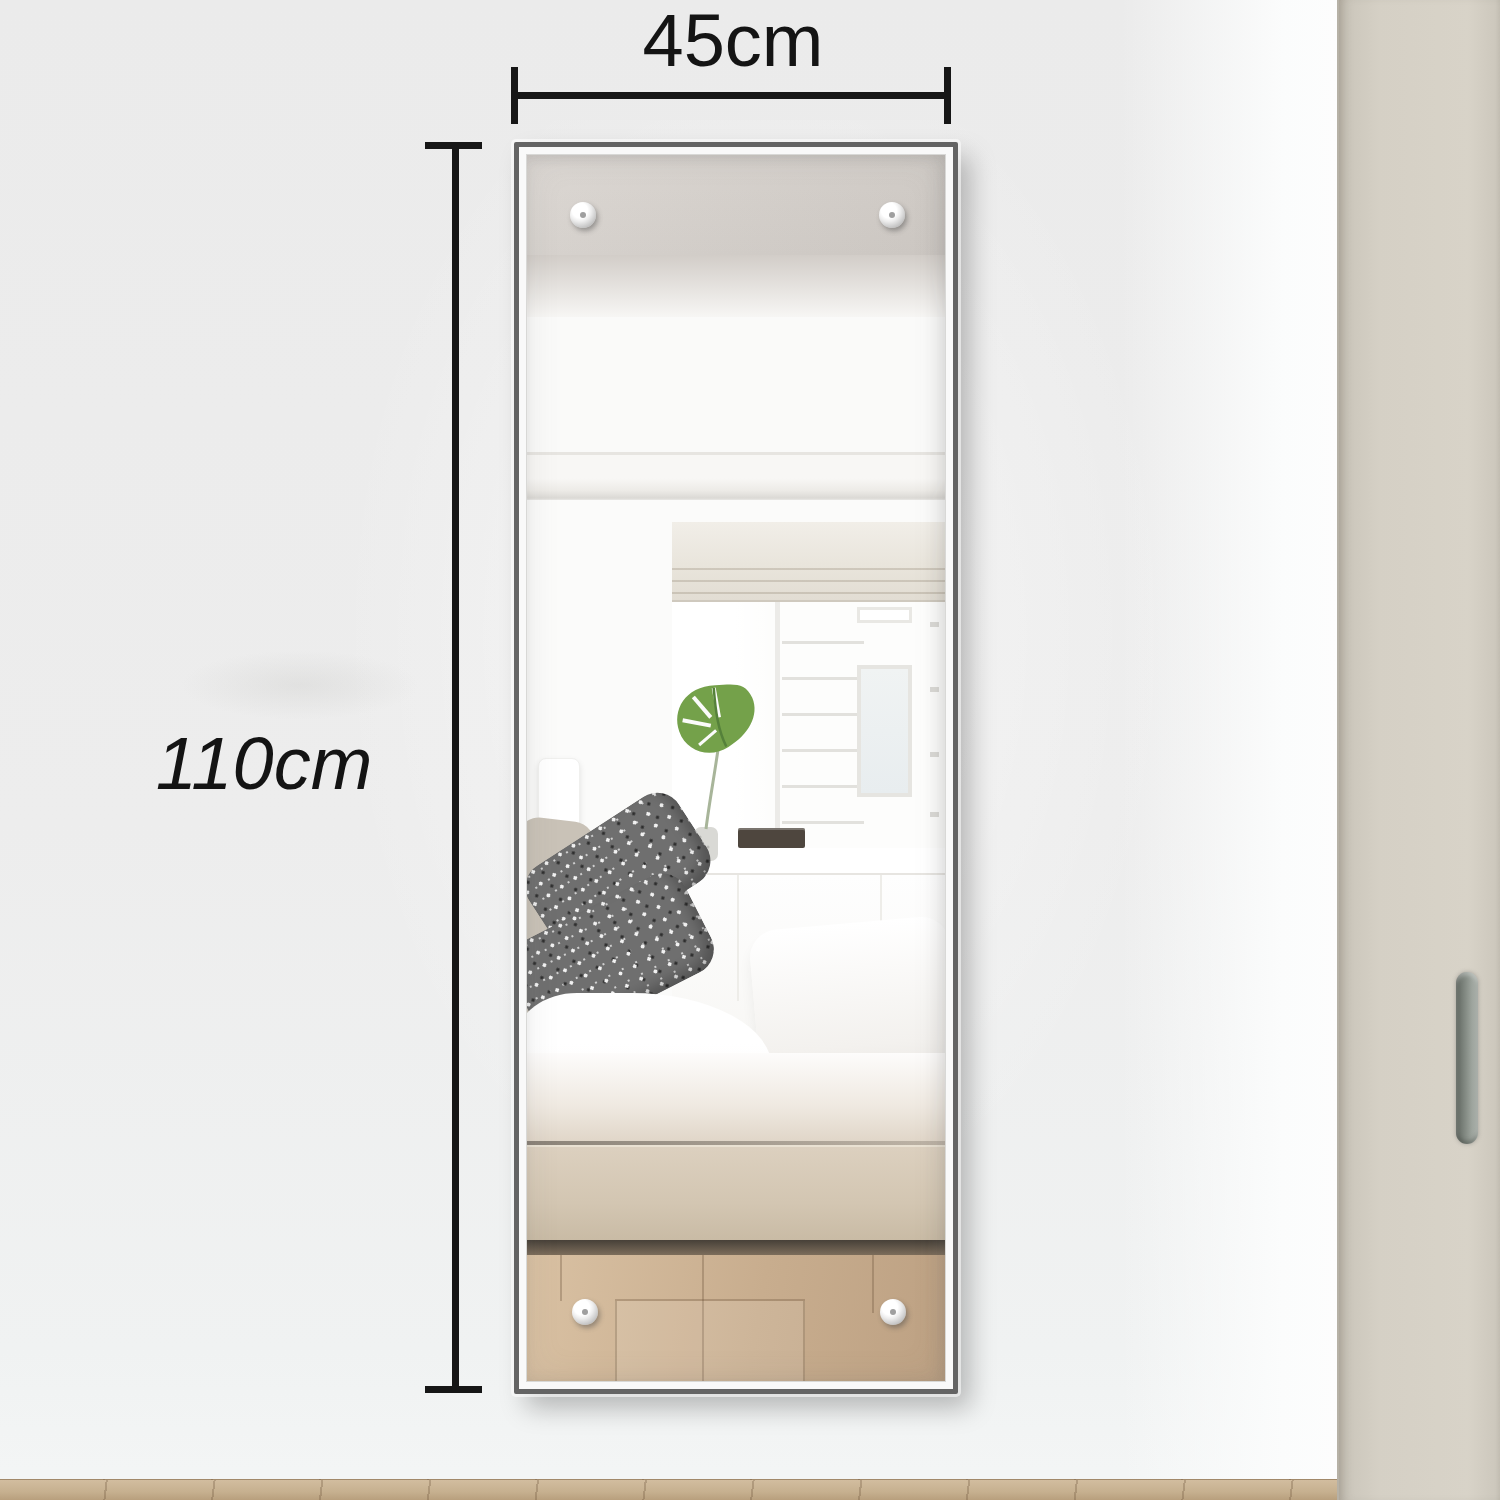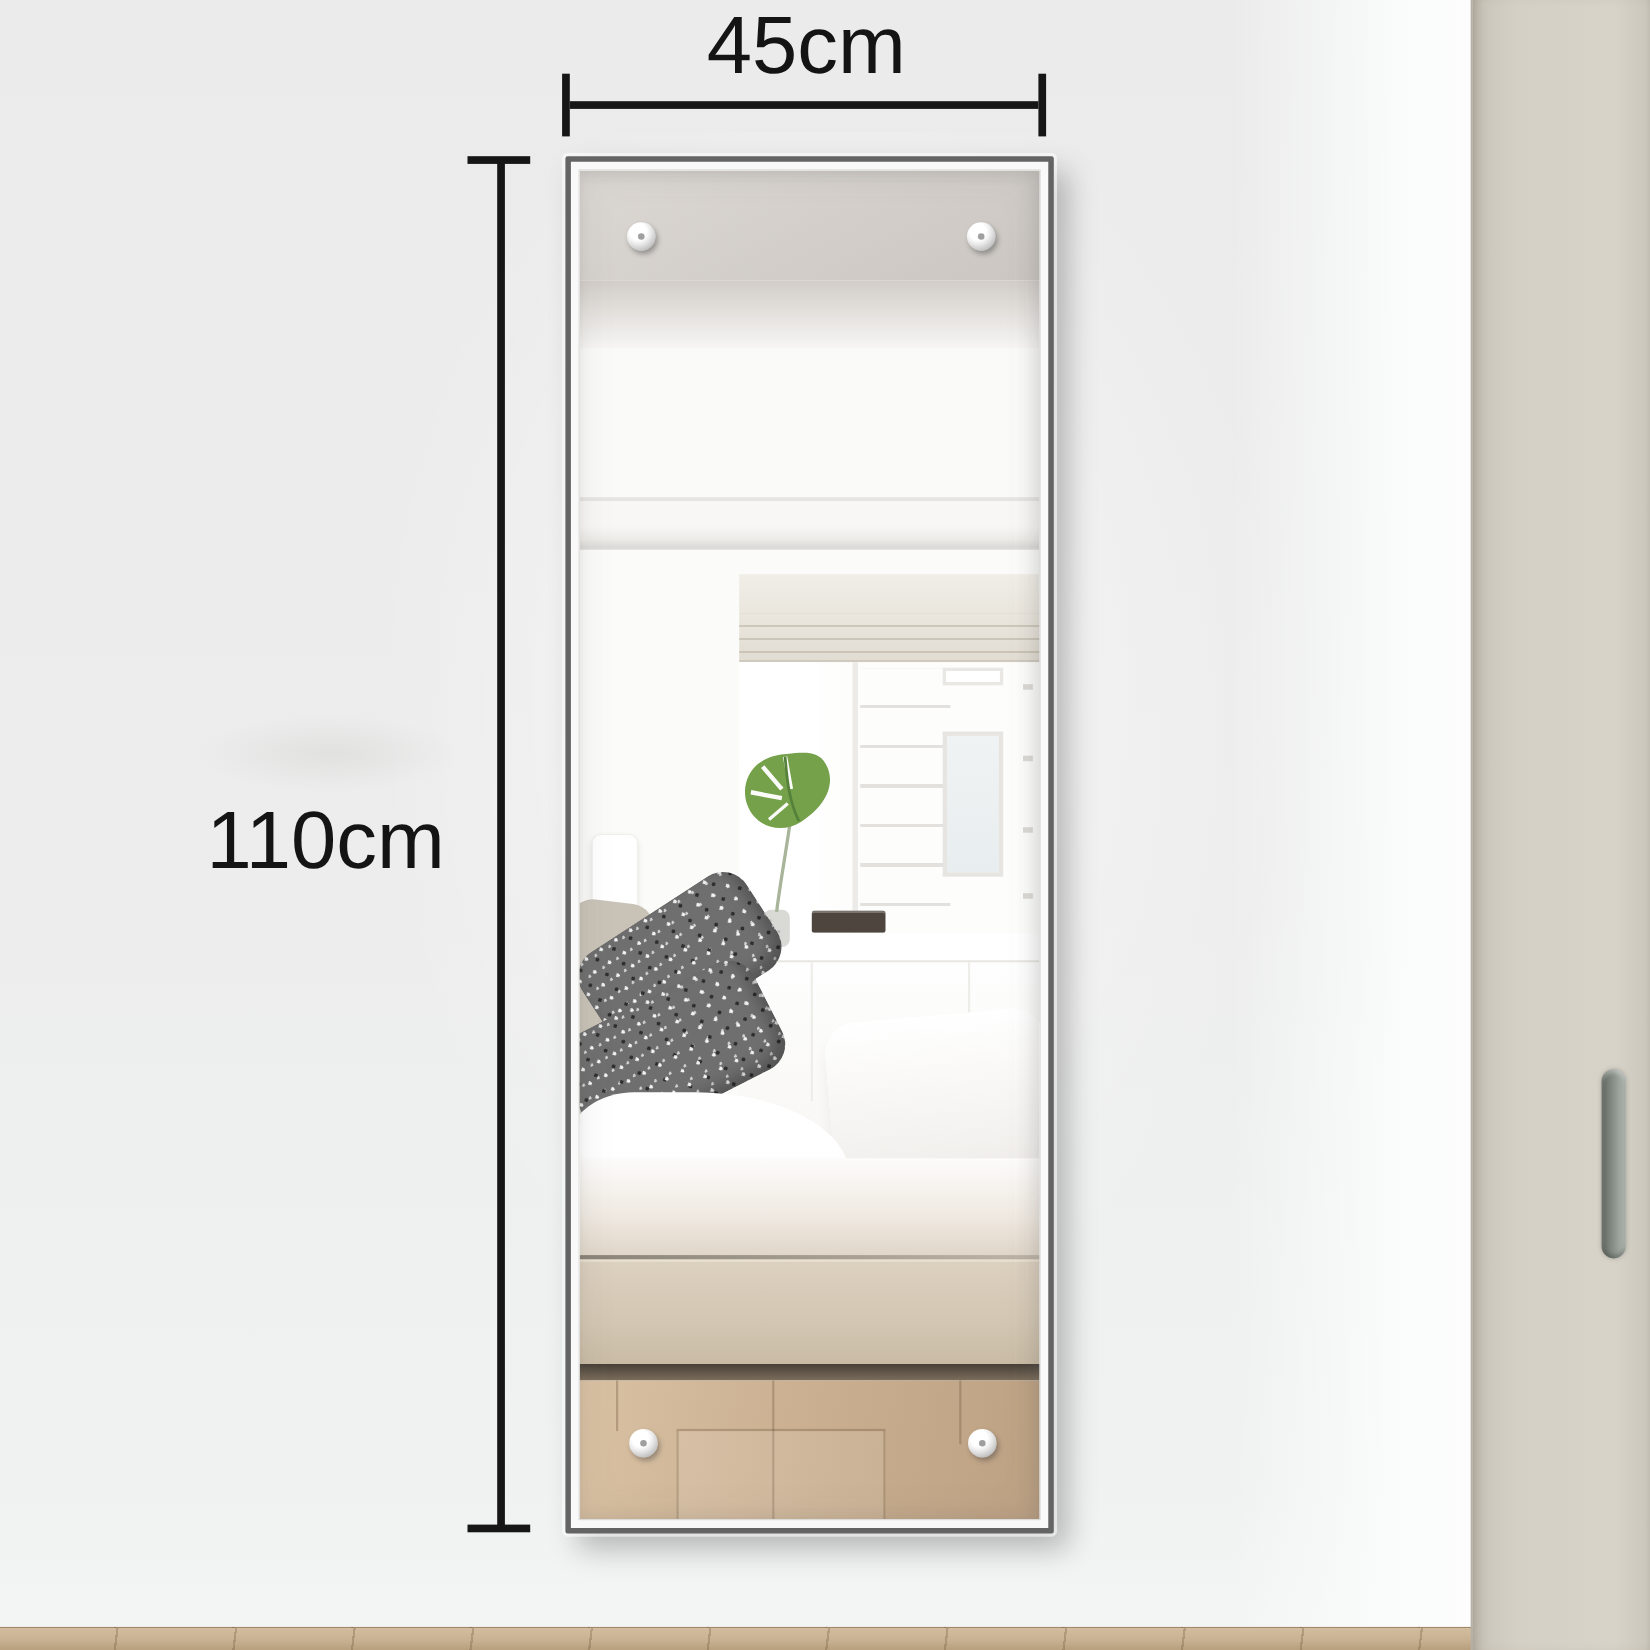"110cm" div.dim-label { font-style: none -> italic; left: 156px -> 124px }
